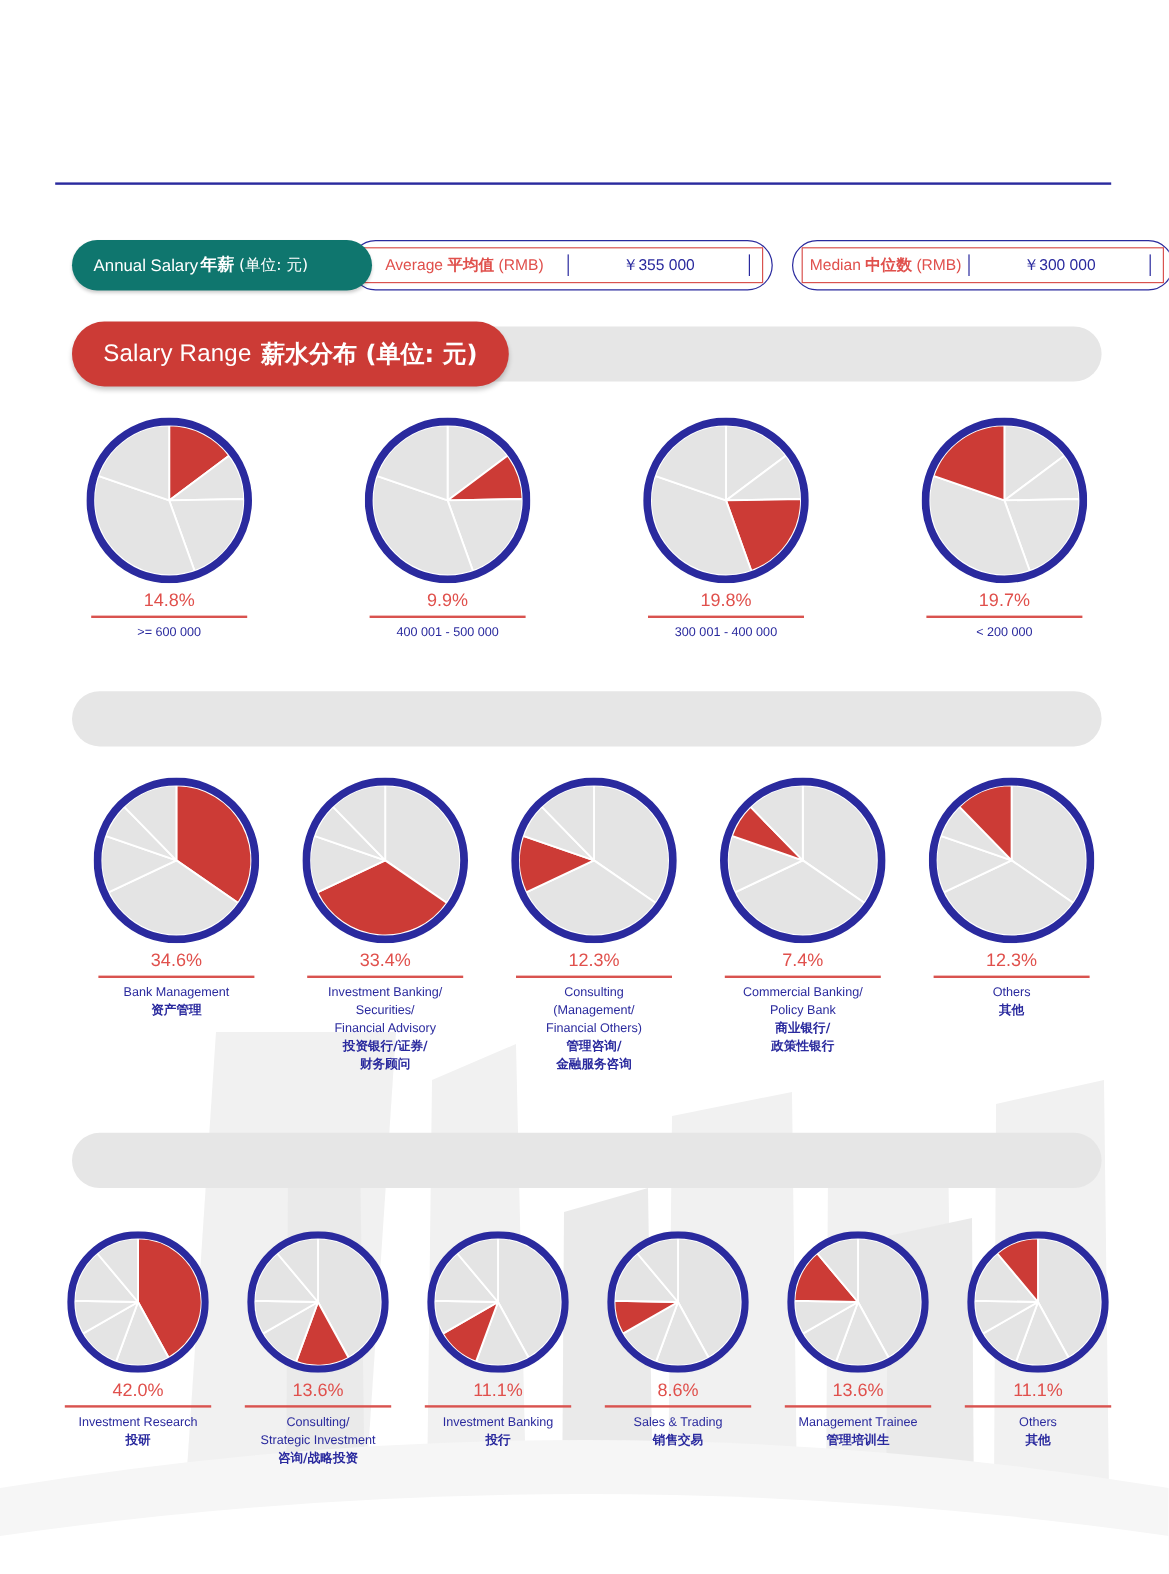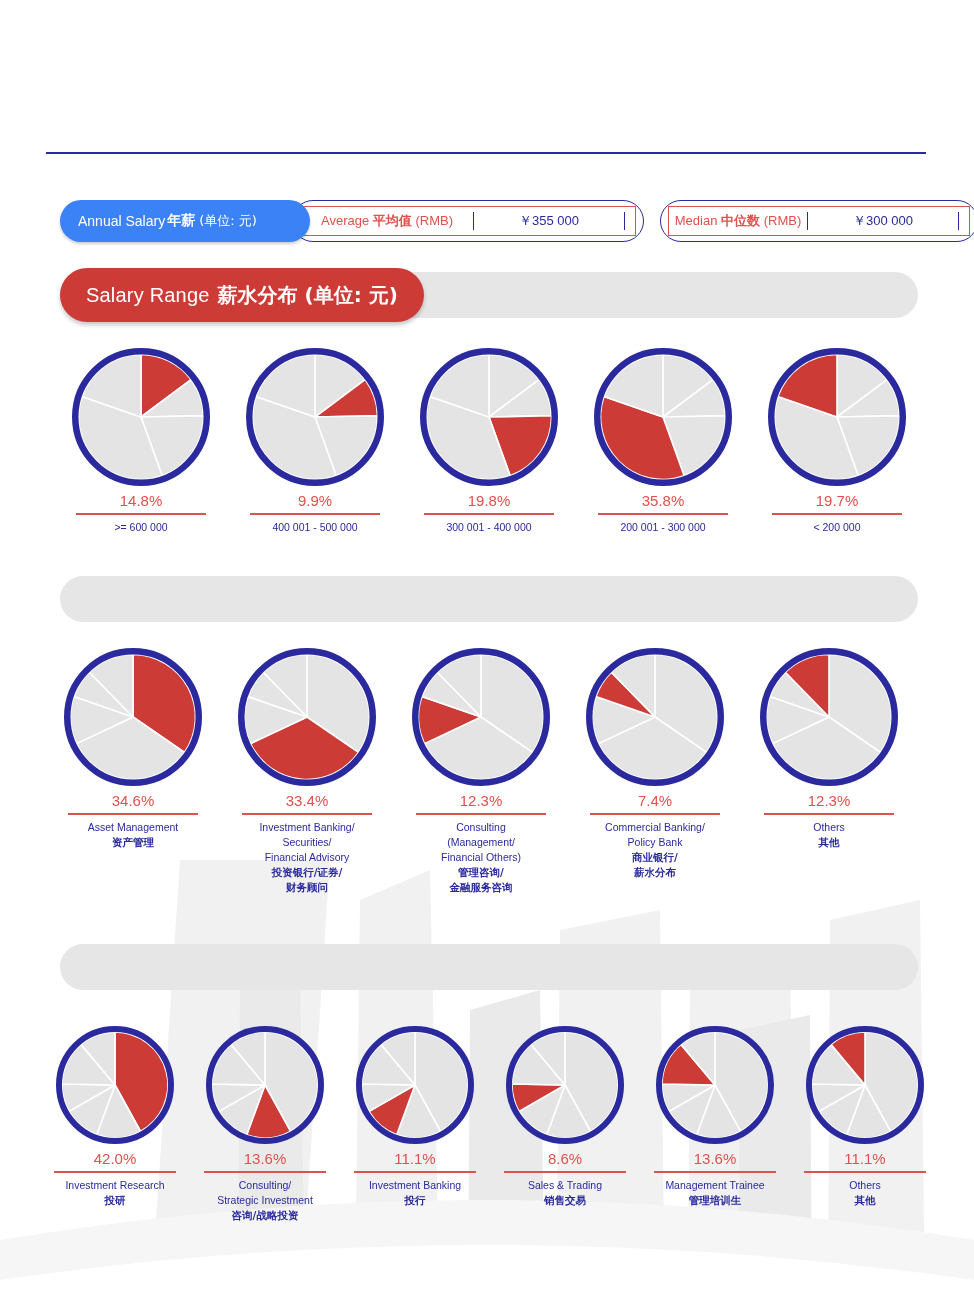"Annual Salary" .pill-red { background: #3b82f6 -> #0f766e }
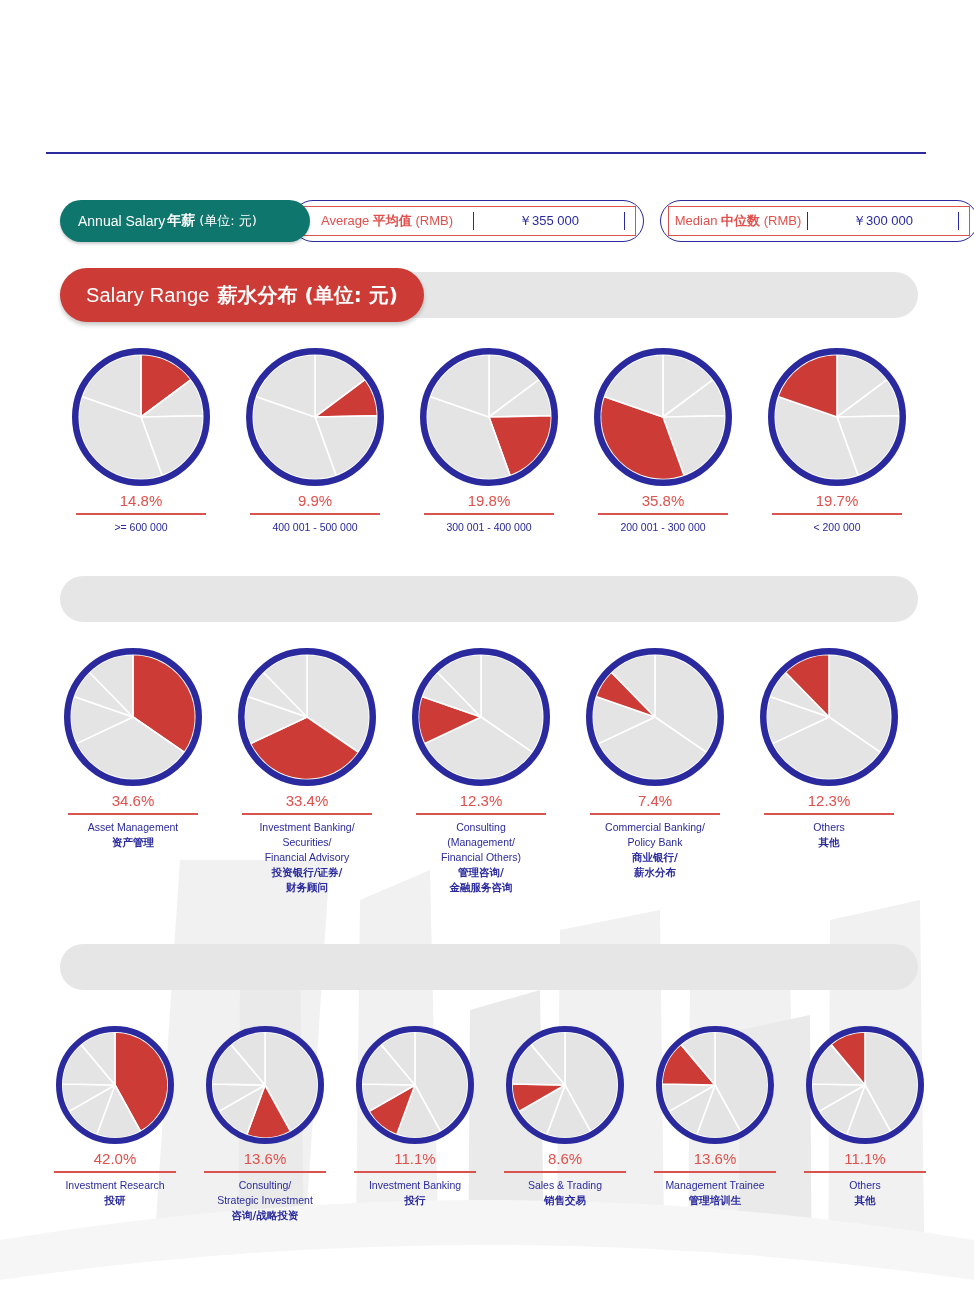"35.8%" div.pie-cell { html: <div> <div> <svg> <path></path> <path></path> <path></path> <path></path> <path></path> <circle></circle> </svg> </div> <div>35.8%</div> <div></div> <div> <span>200 001 - 300 000</span> </div> </div> -> none }
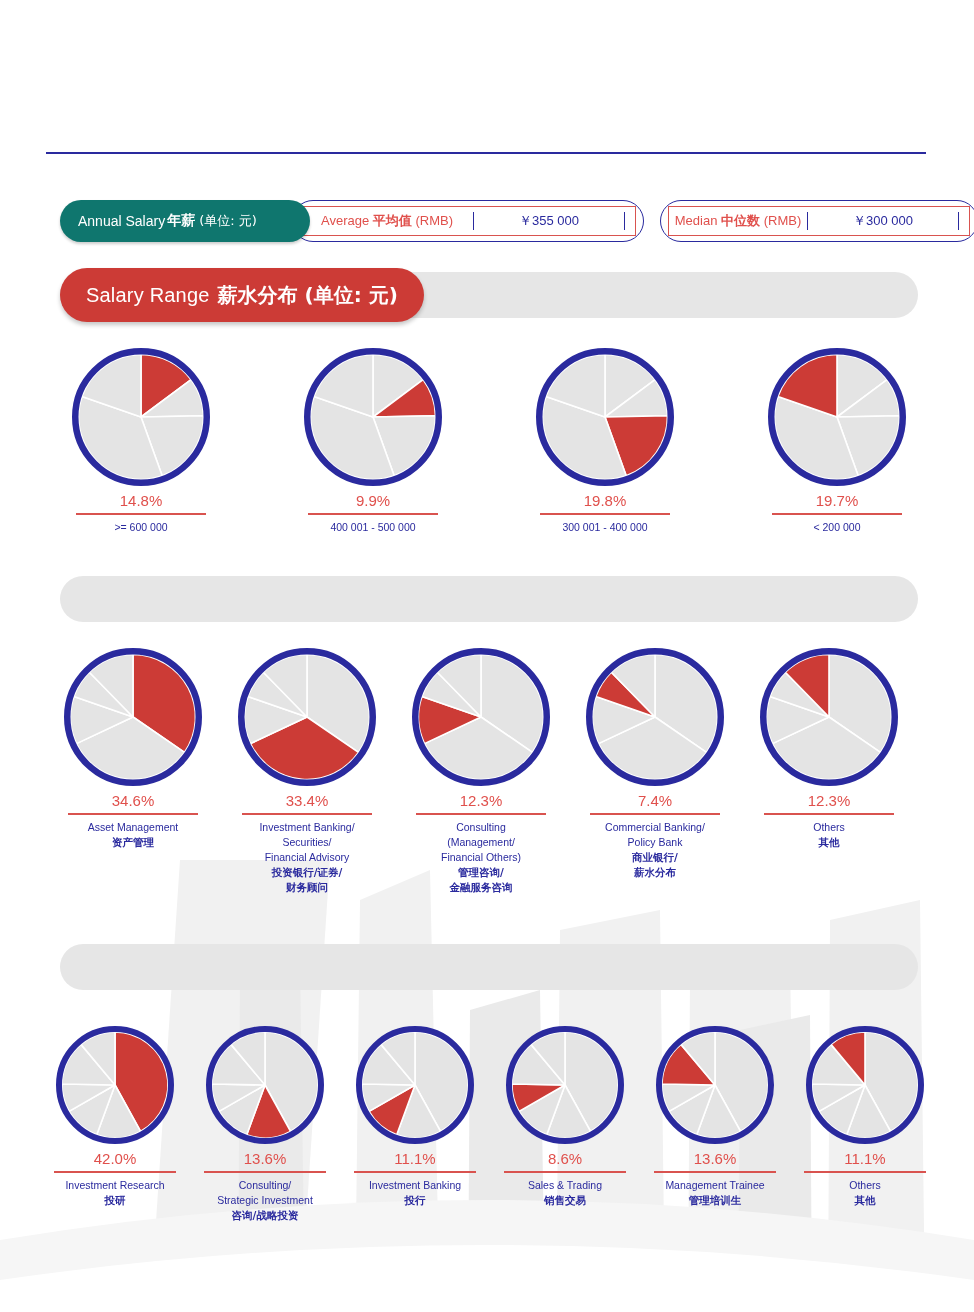"34.6%" div.pies { left: 52px -> 66px }
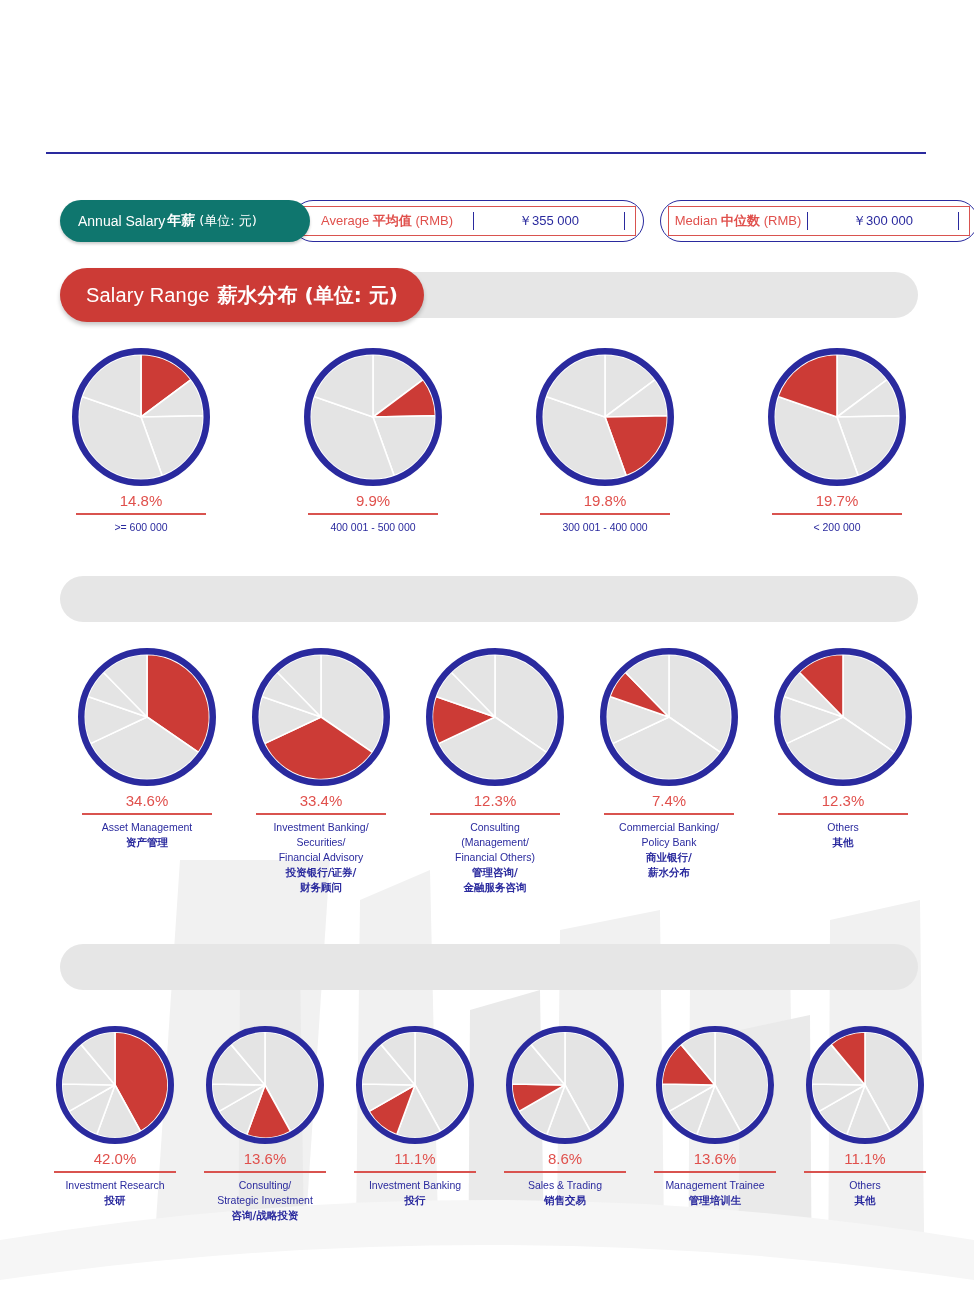"Asset Management" span.en { text: Asset -> Bank }
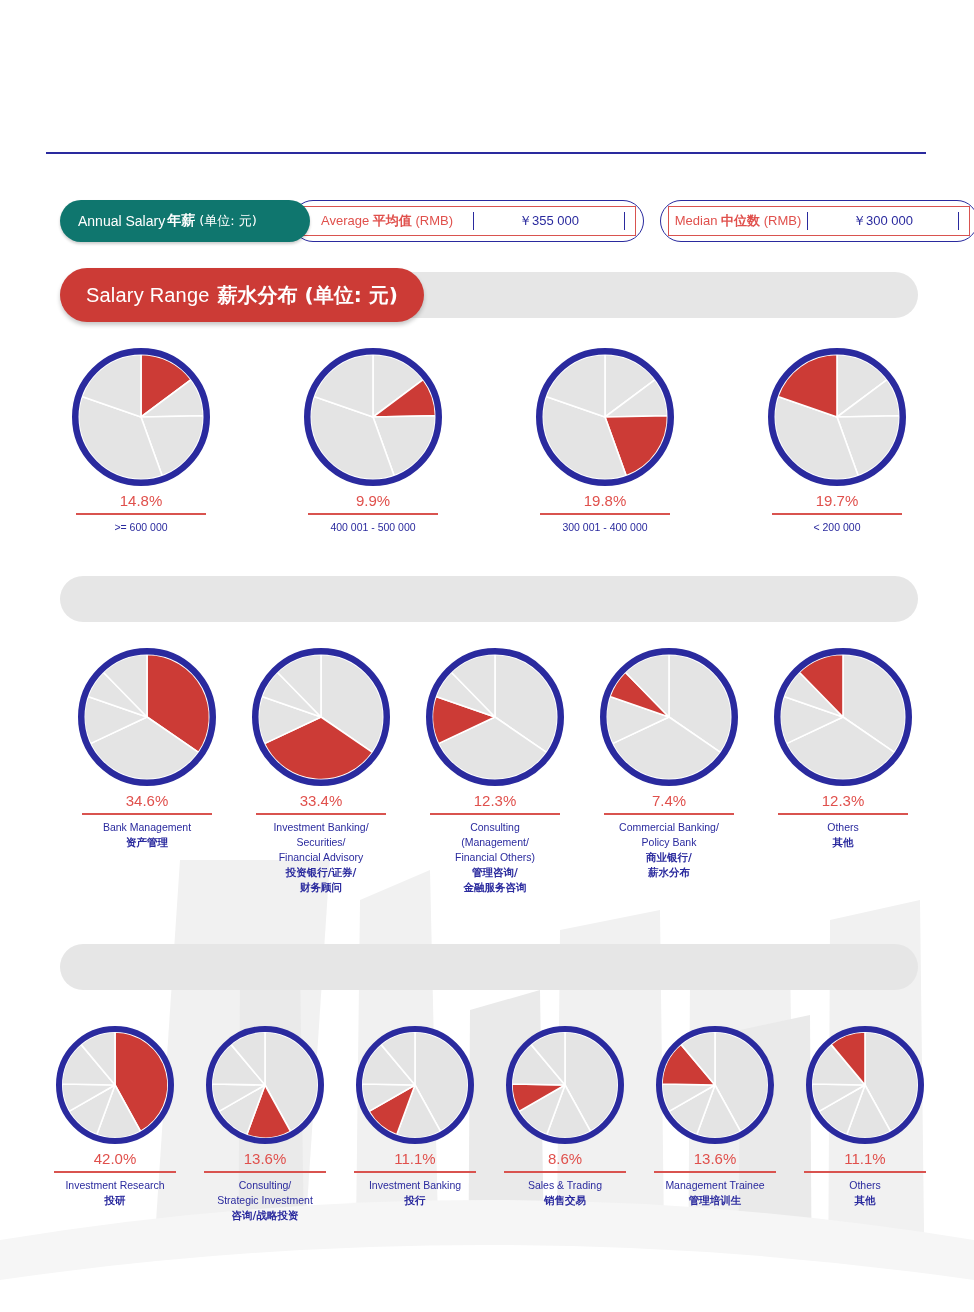"薪水分布" span.cn { text: 薪水分布 -> 政策性银行 }
